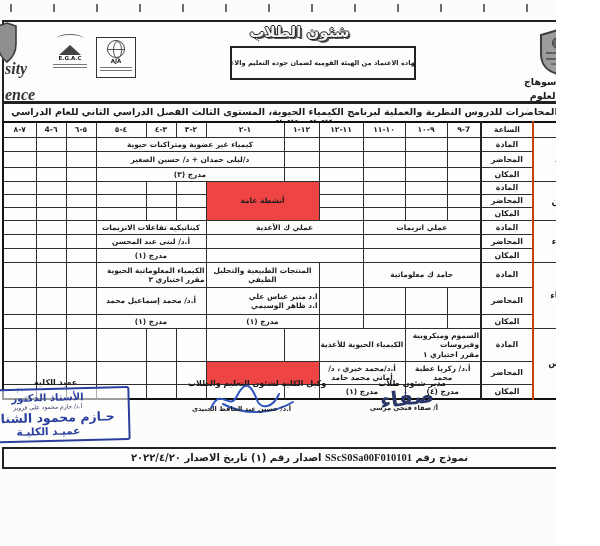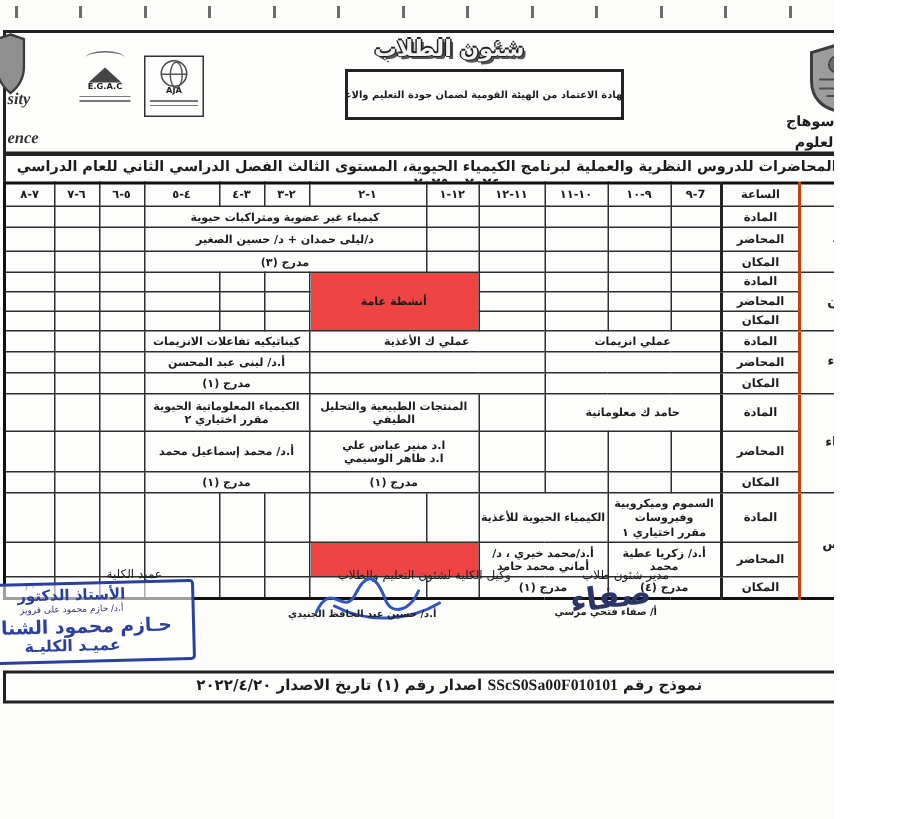"sity" .eng-frag { font-size: 11px -> 16px }
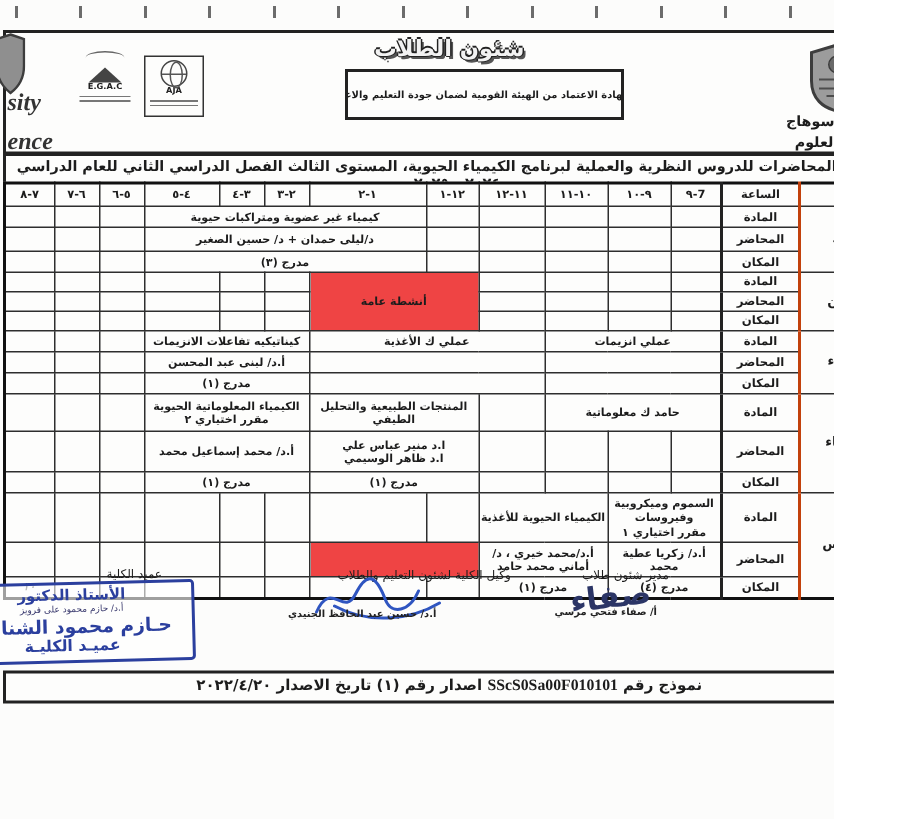"٦-٧" td { text: ٦-٧ -> ٦-4 }
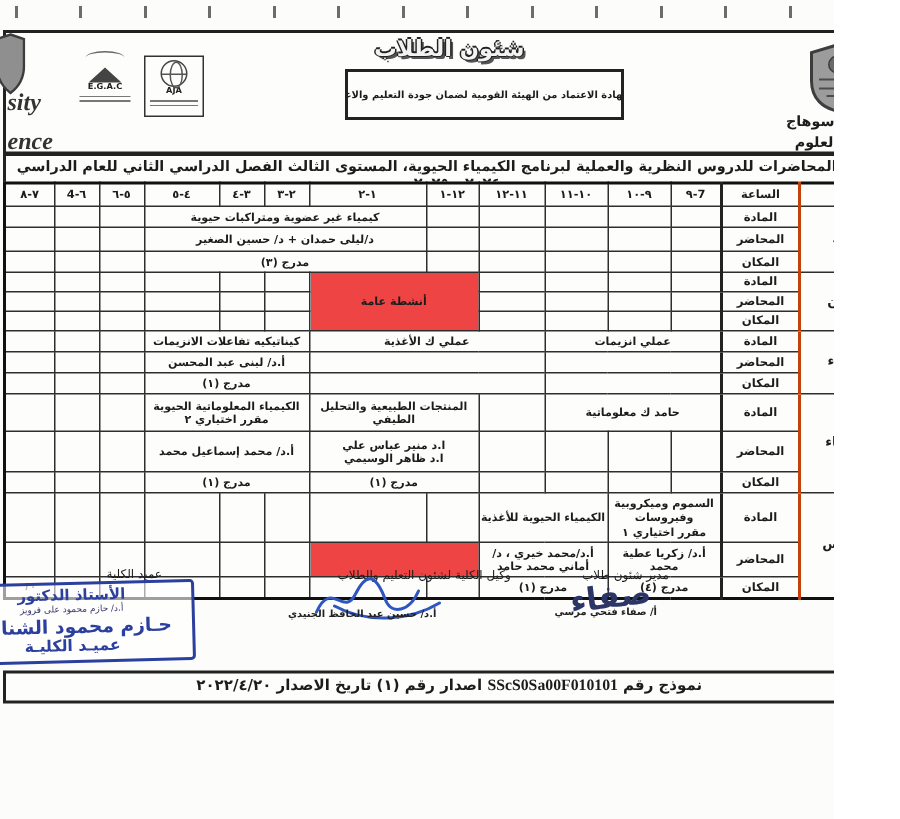"الكيمياء المعلوماتية الحيوية" .tt td .l2 { text-align: none -> right }
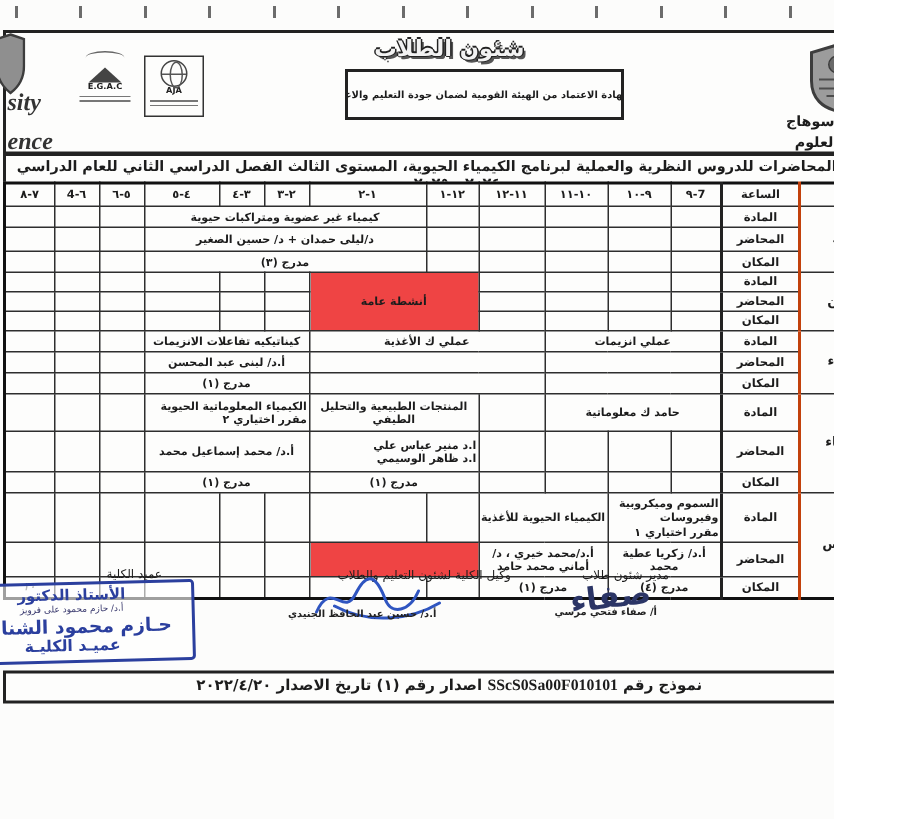"عميد الكلية" .sig-label { font-weight: normal -> bold; margin-left: 37px -> none }
